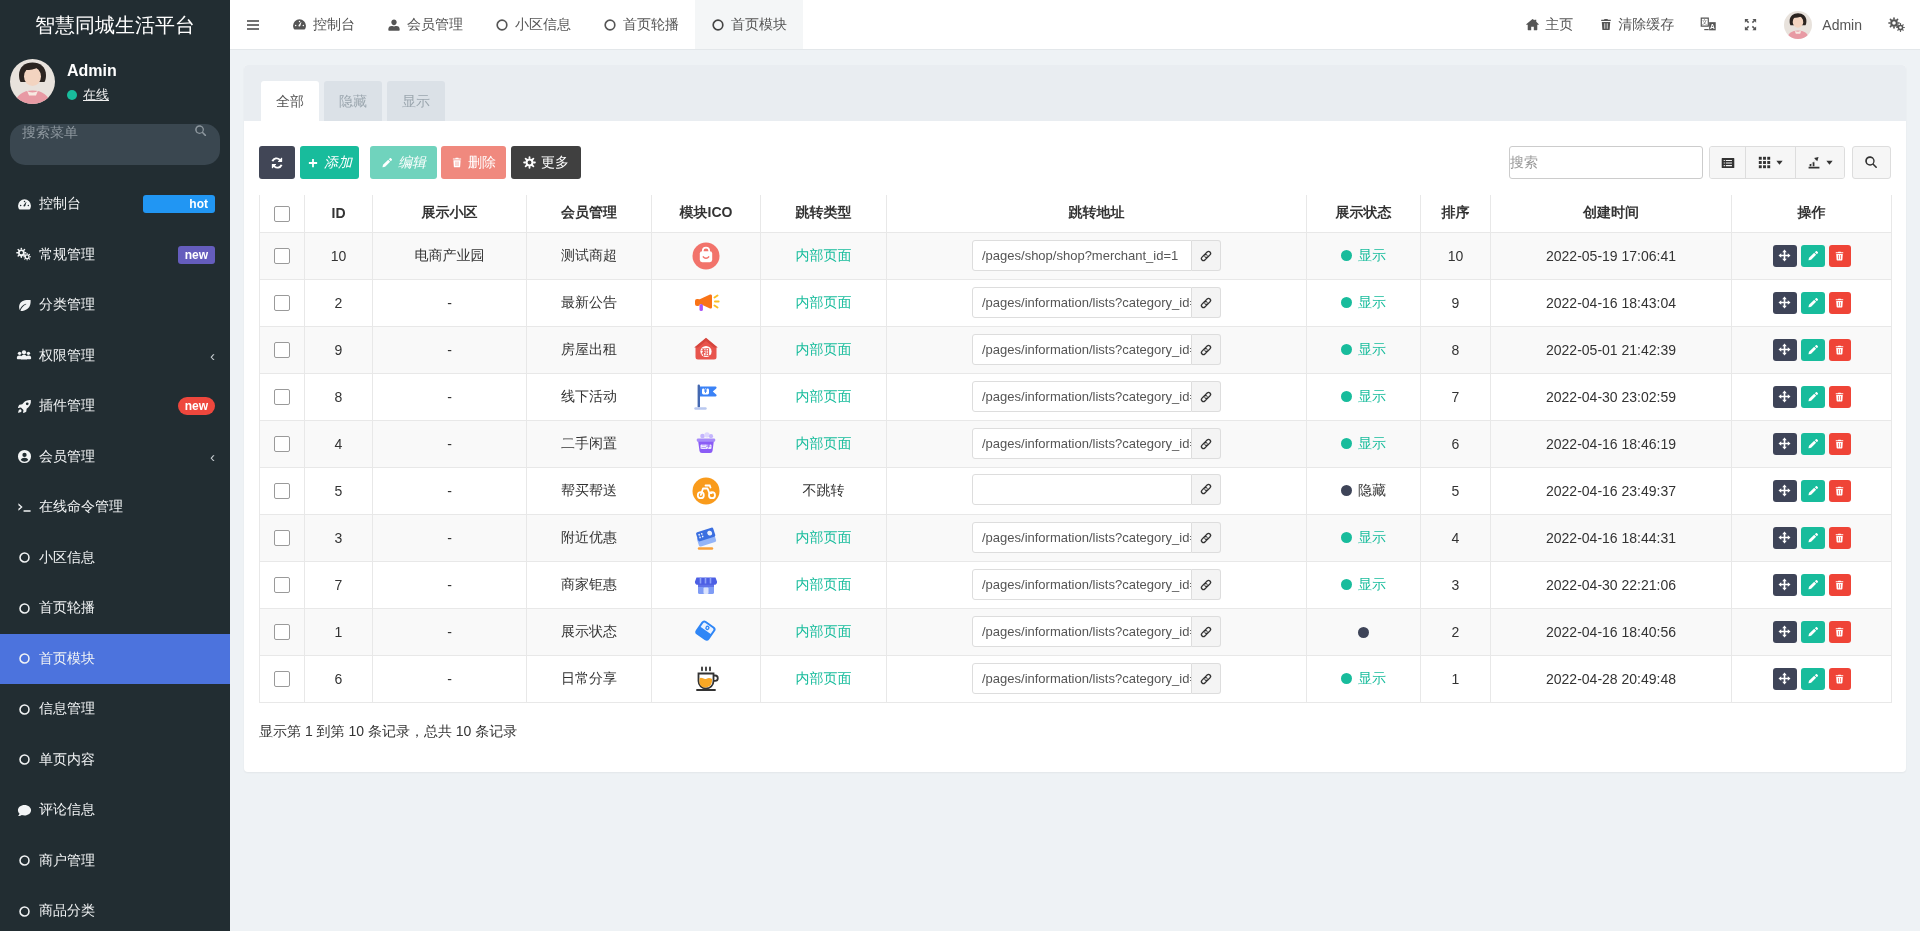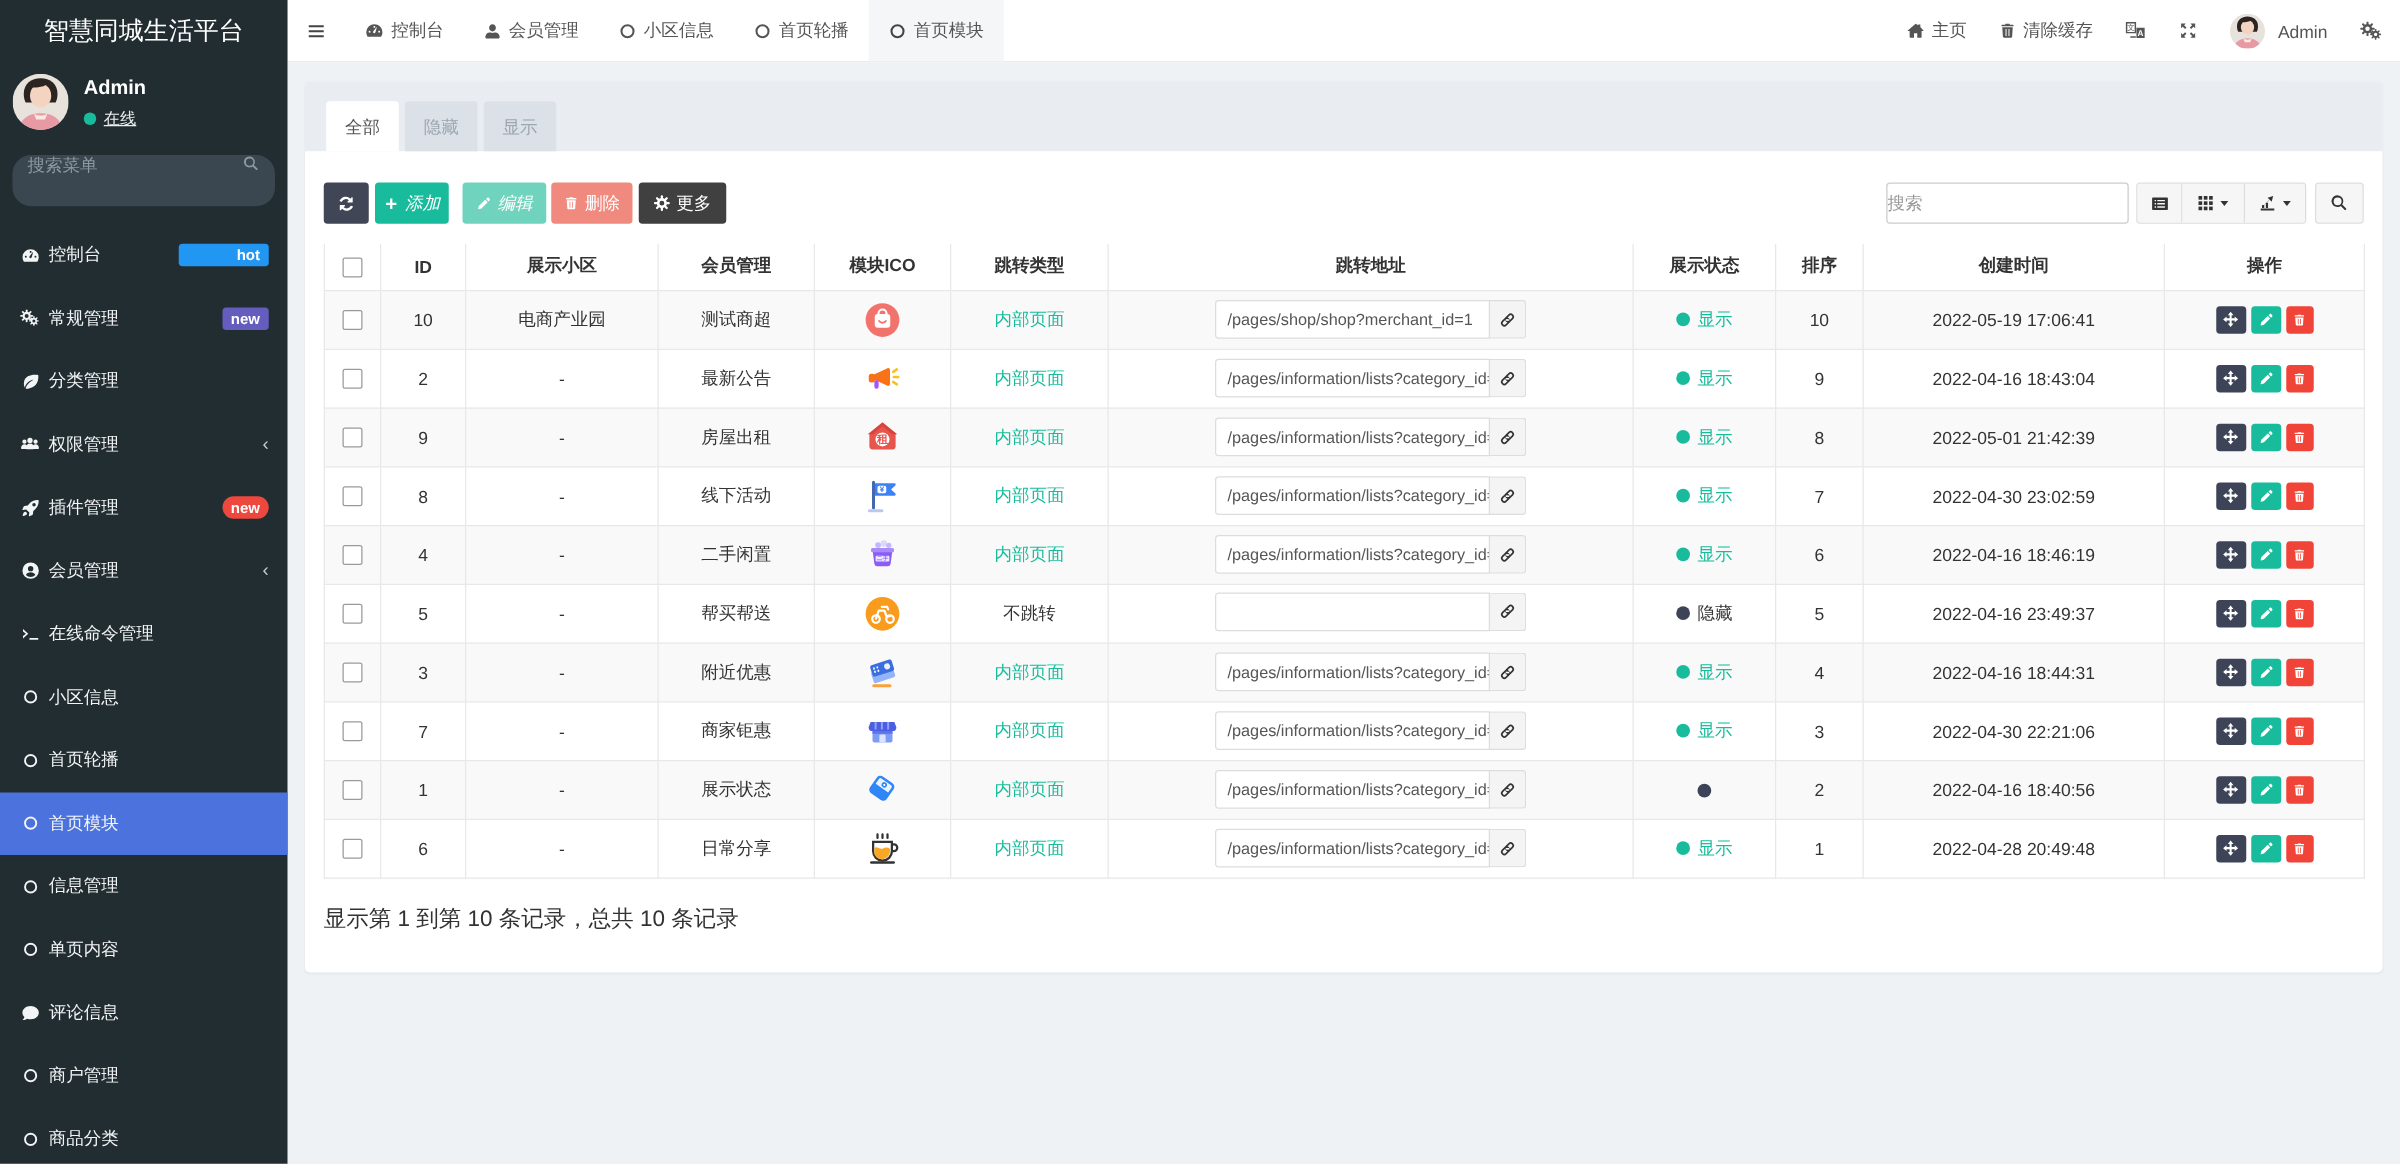"显示第 1 到第 10 条记录，总共" .foot { font-size: 18px -> 14px }
